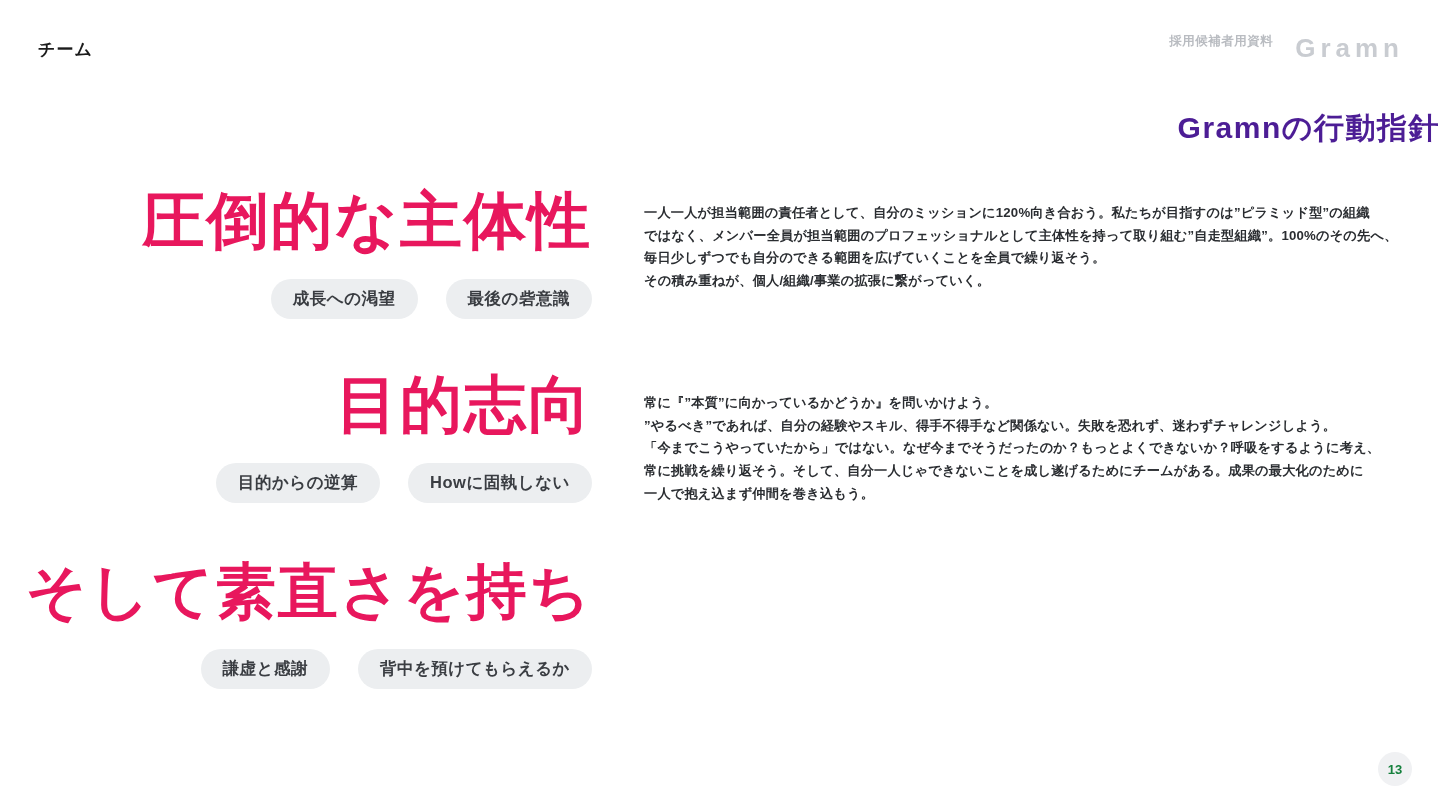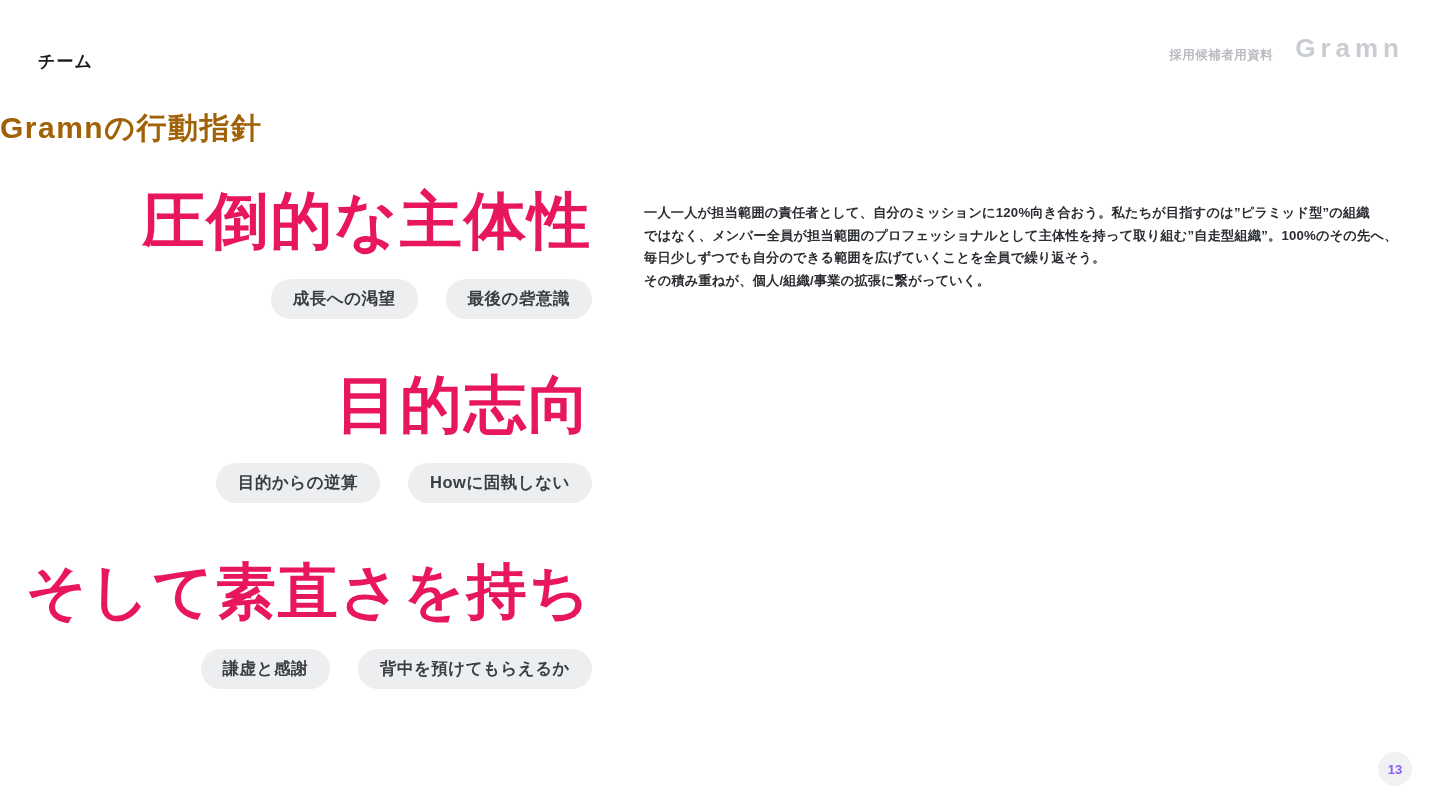"チーム" .header-category { top: 50px -> 38px }
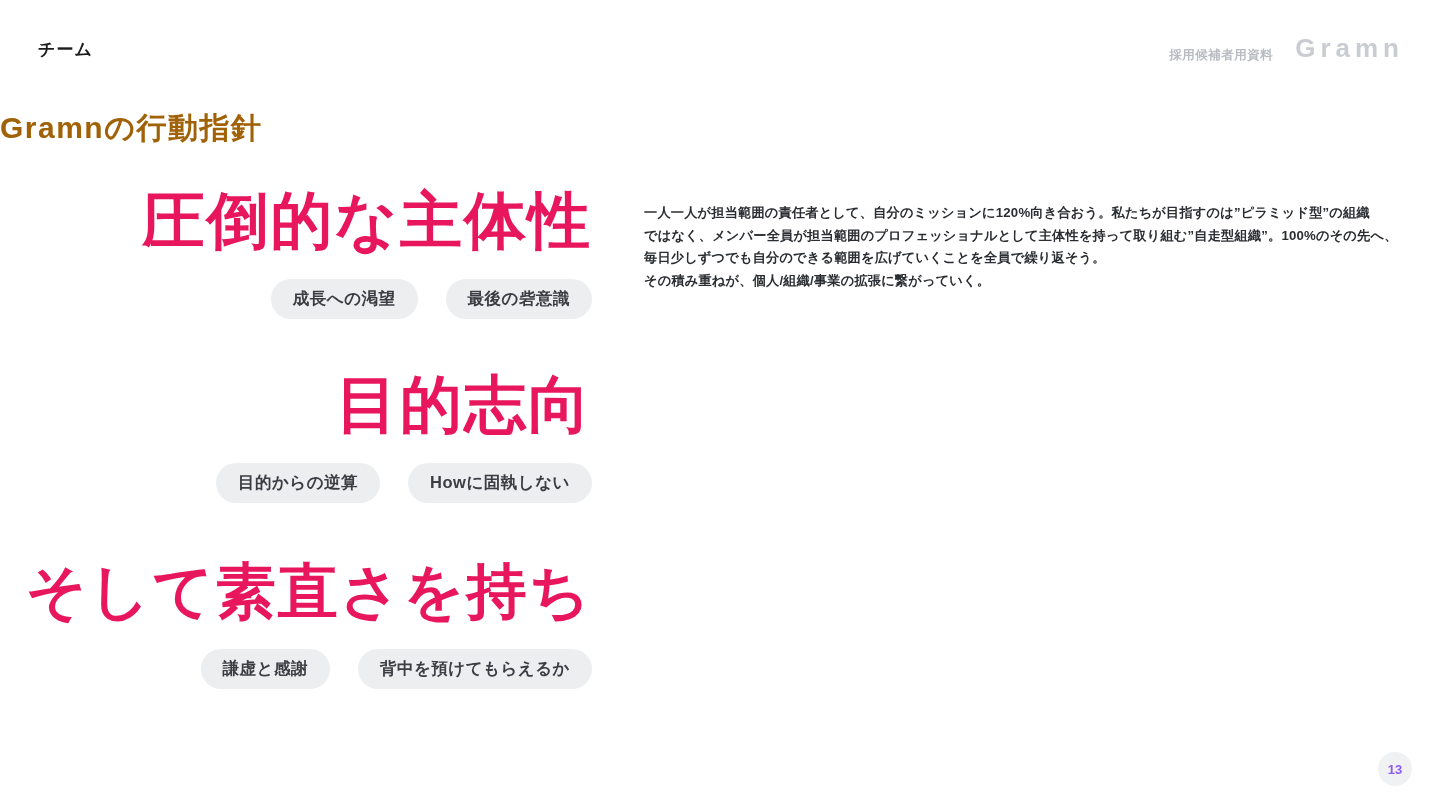"採用候補者用資料" .header-right { align-items: flex-end -> flex-start }
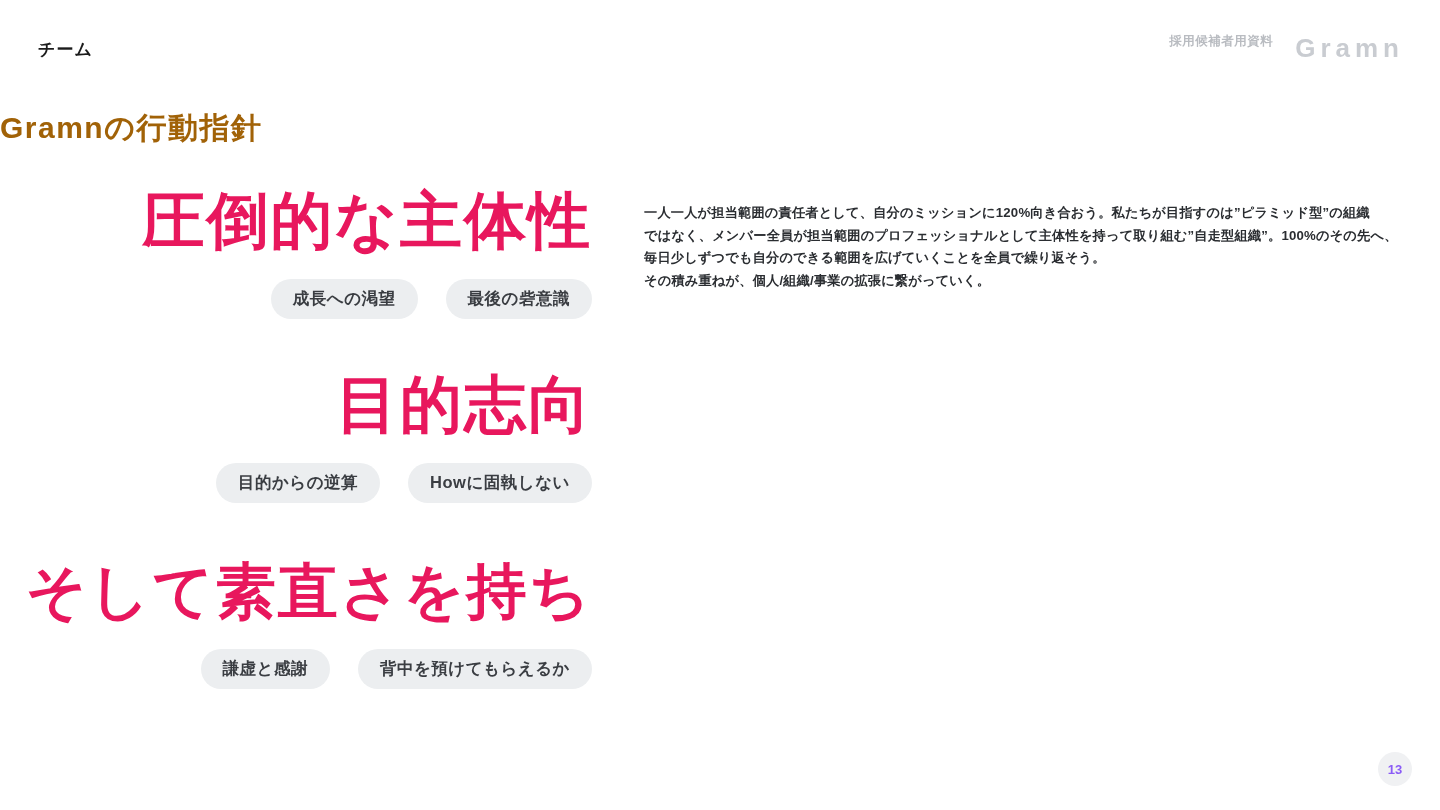"Gramnの行動指針" .slide-title { color: #a16207 -> #4c1d95; text-align: left -> right }
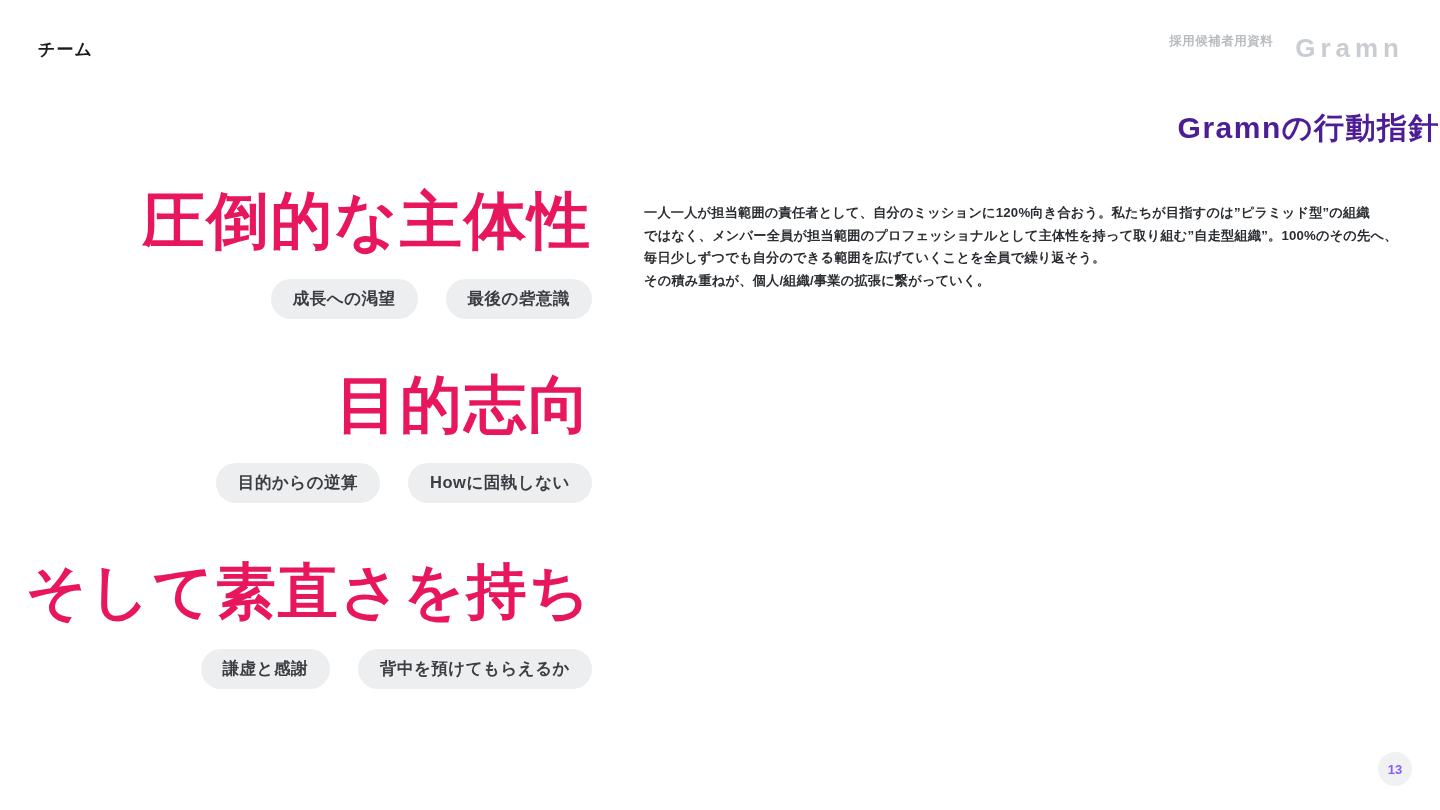"常に『”本質”に向かっているかどうか』を問いかけよう。" div.value-right { html: none -> <div> <div>常に『”本質”に向かっているかどうか』を問いかけよう。 ”やるべき”であれば、自分の経験やスキル、得手不得手など関係ない。失敗を恐れず、迷わずチャレンジしよう。 「今までこうやっていたから」ではない。なぜ今までそうだったのか？もっとよくできないか？呼吸をするように考え、 常に挑戦を繰り返そう。そして、自分一人じゃできないことを成し遂げるためにチームがある。成果の最大化のために 一人で抱え込まず仲間を巻き込もう。</div> </div> }
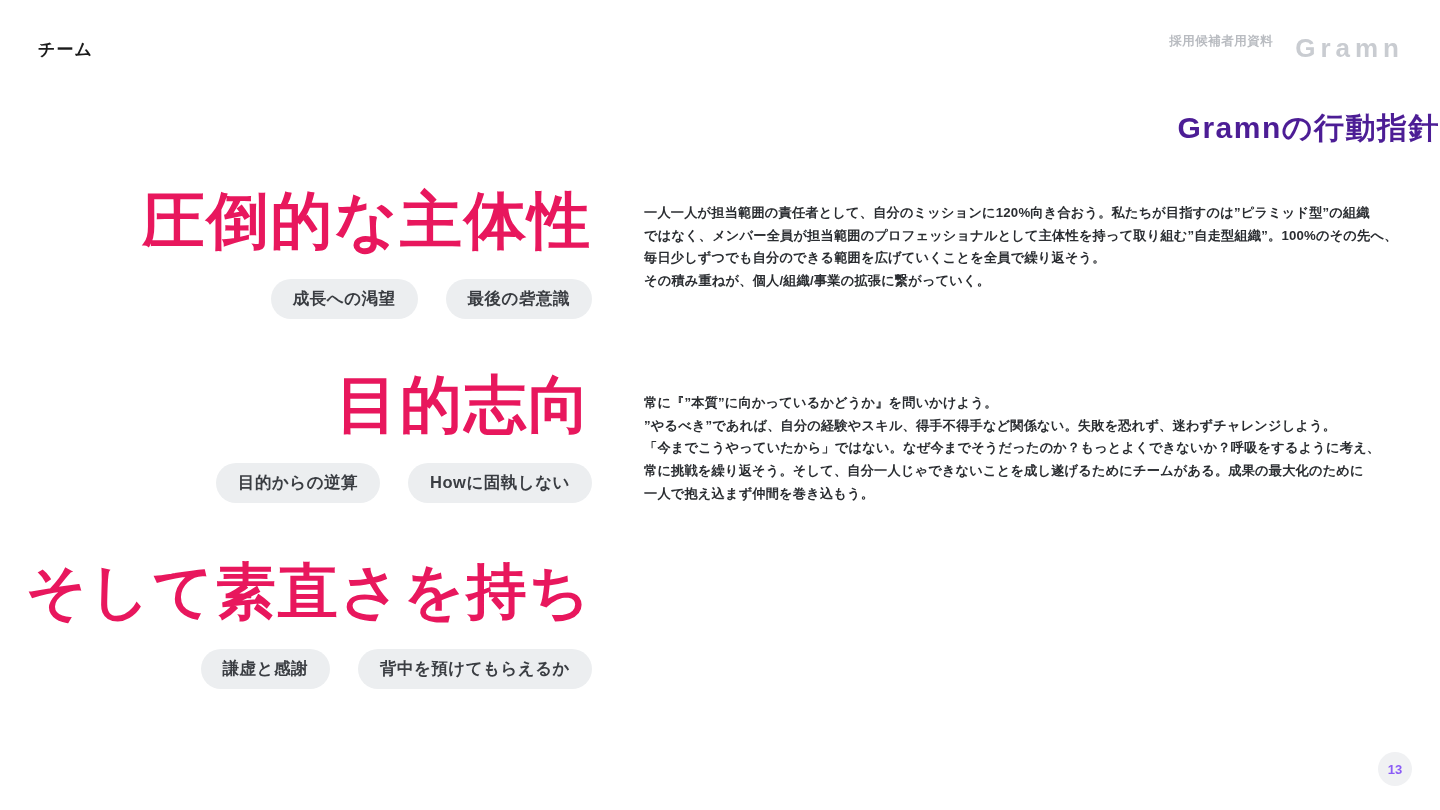"13" .page-number { color: #8b5cf6 -> #15803d }
